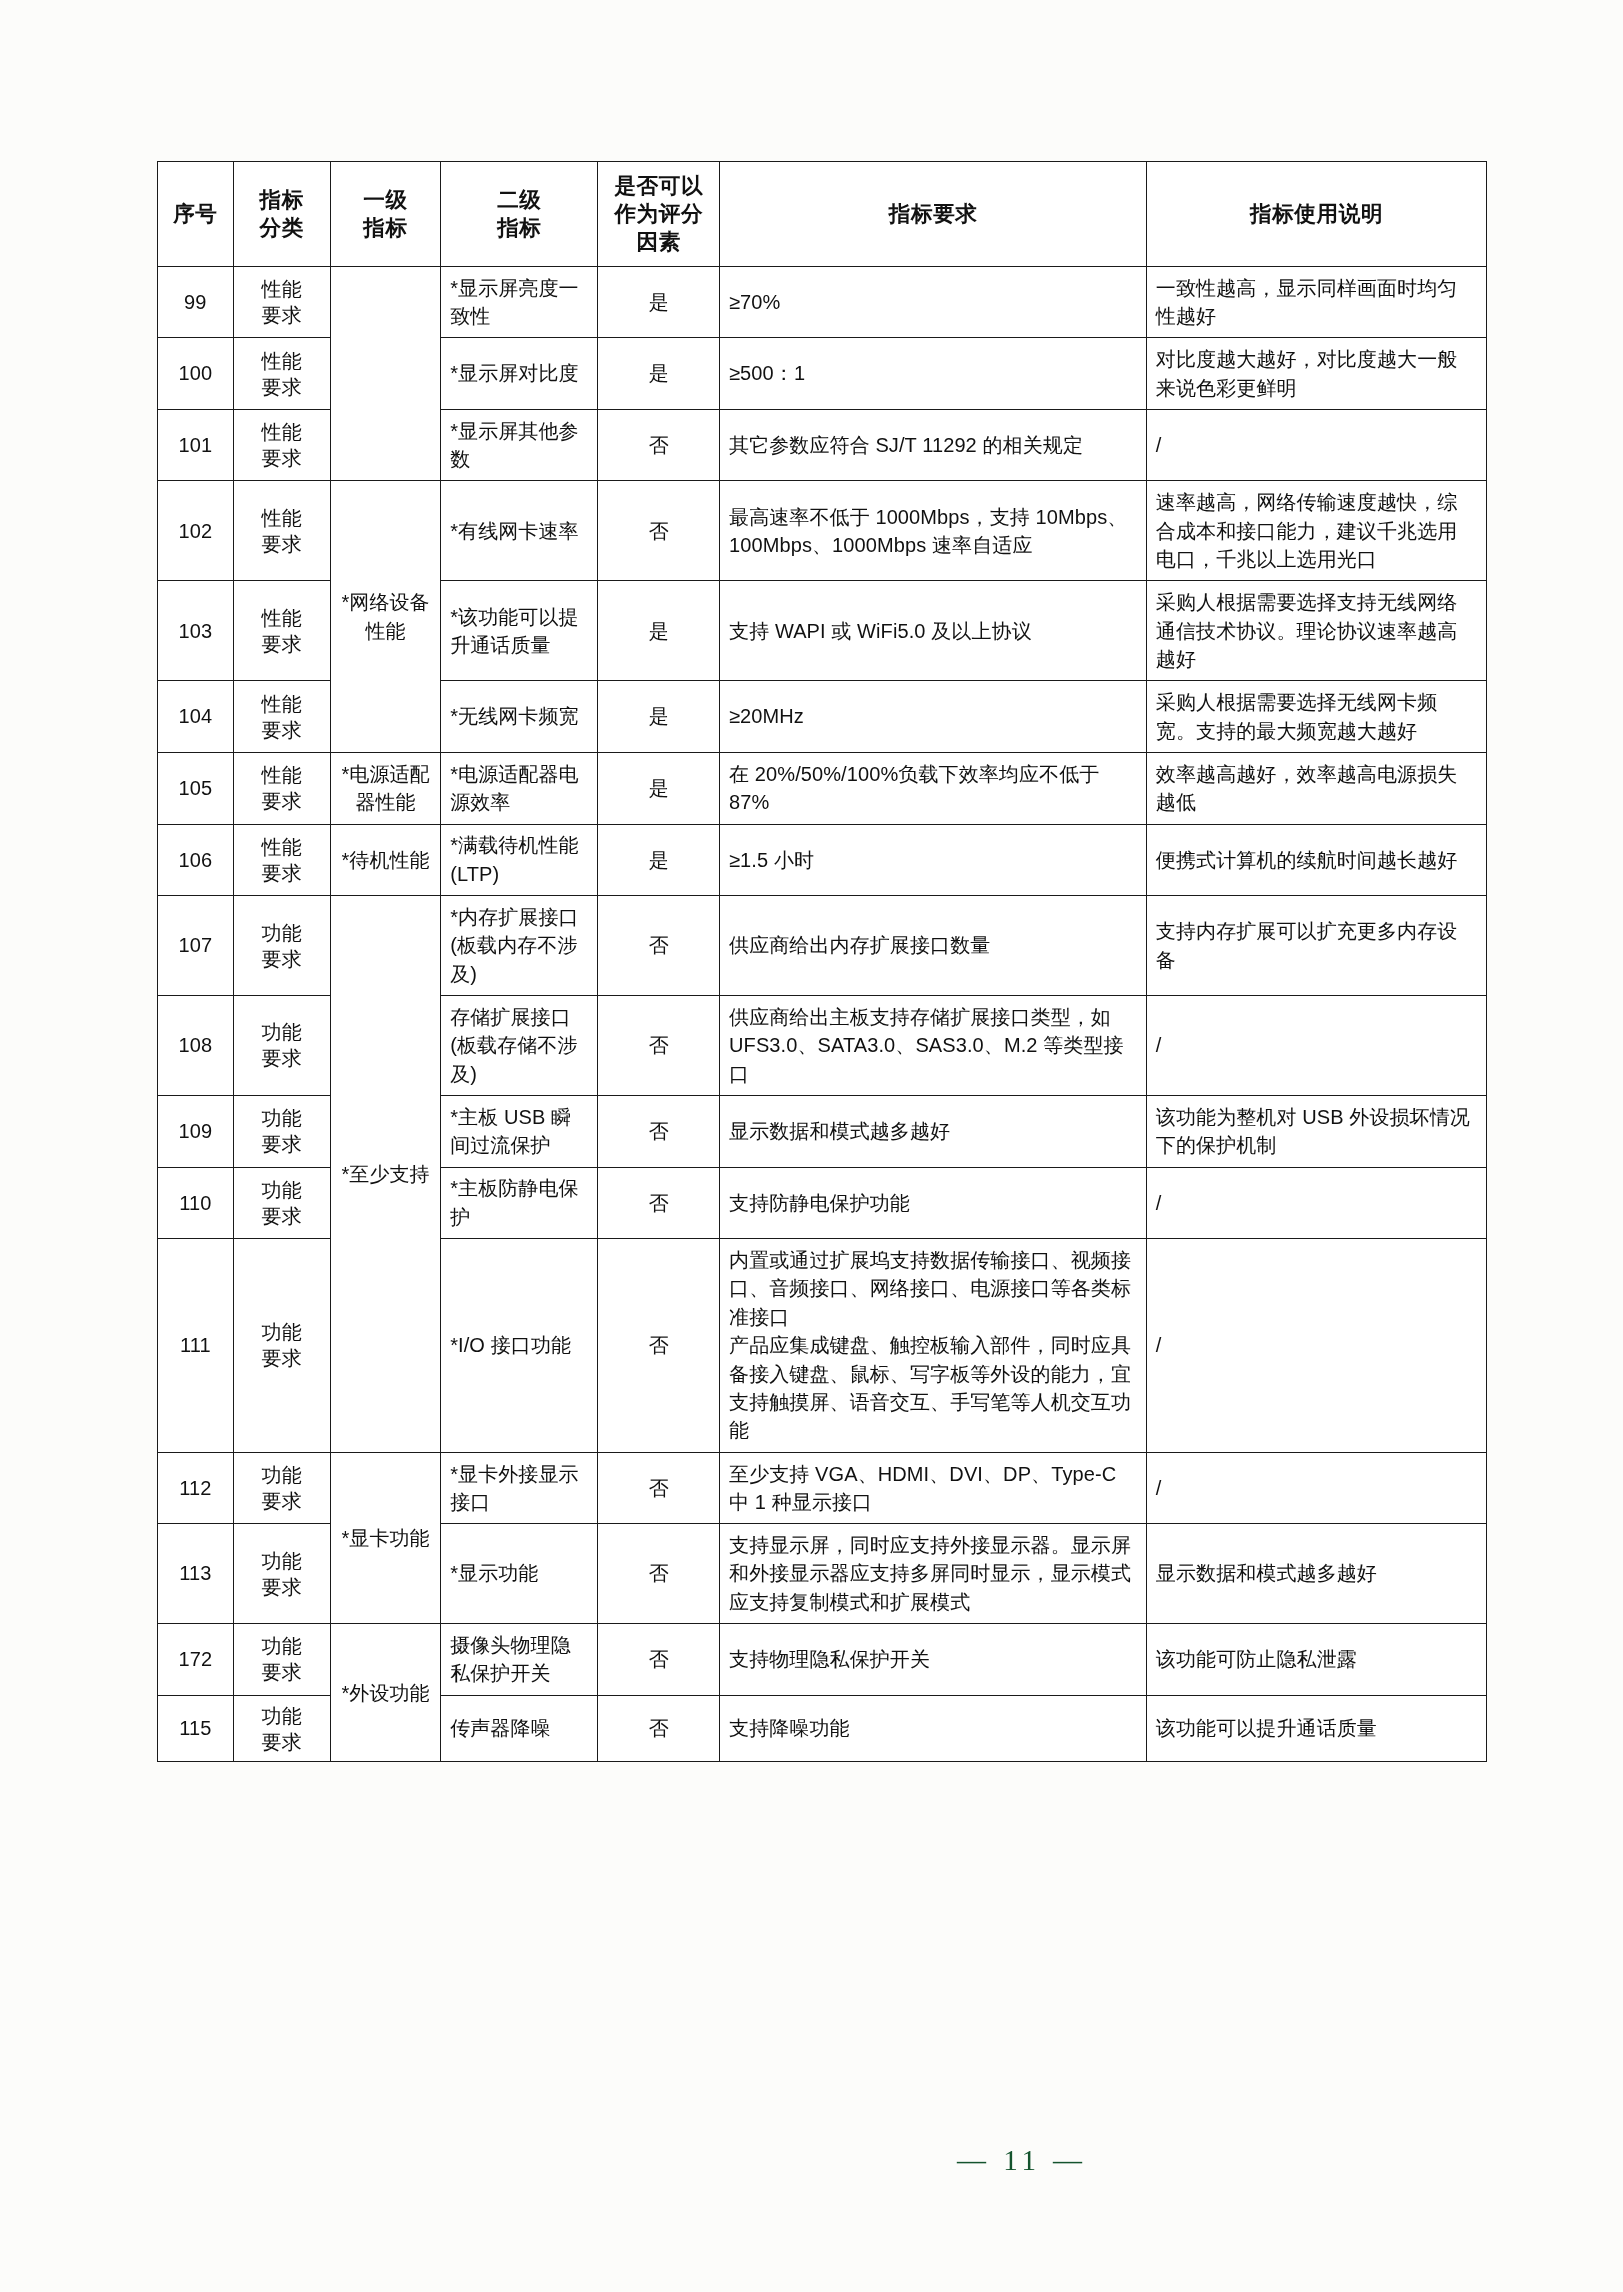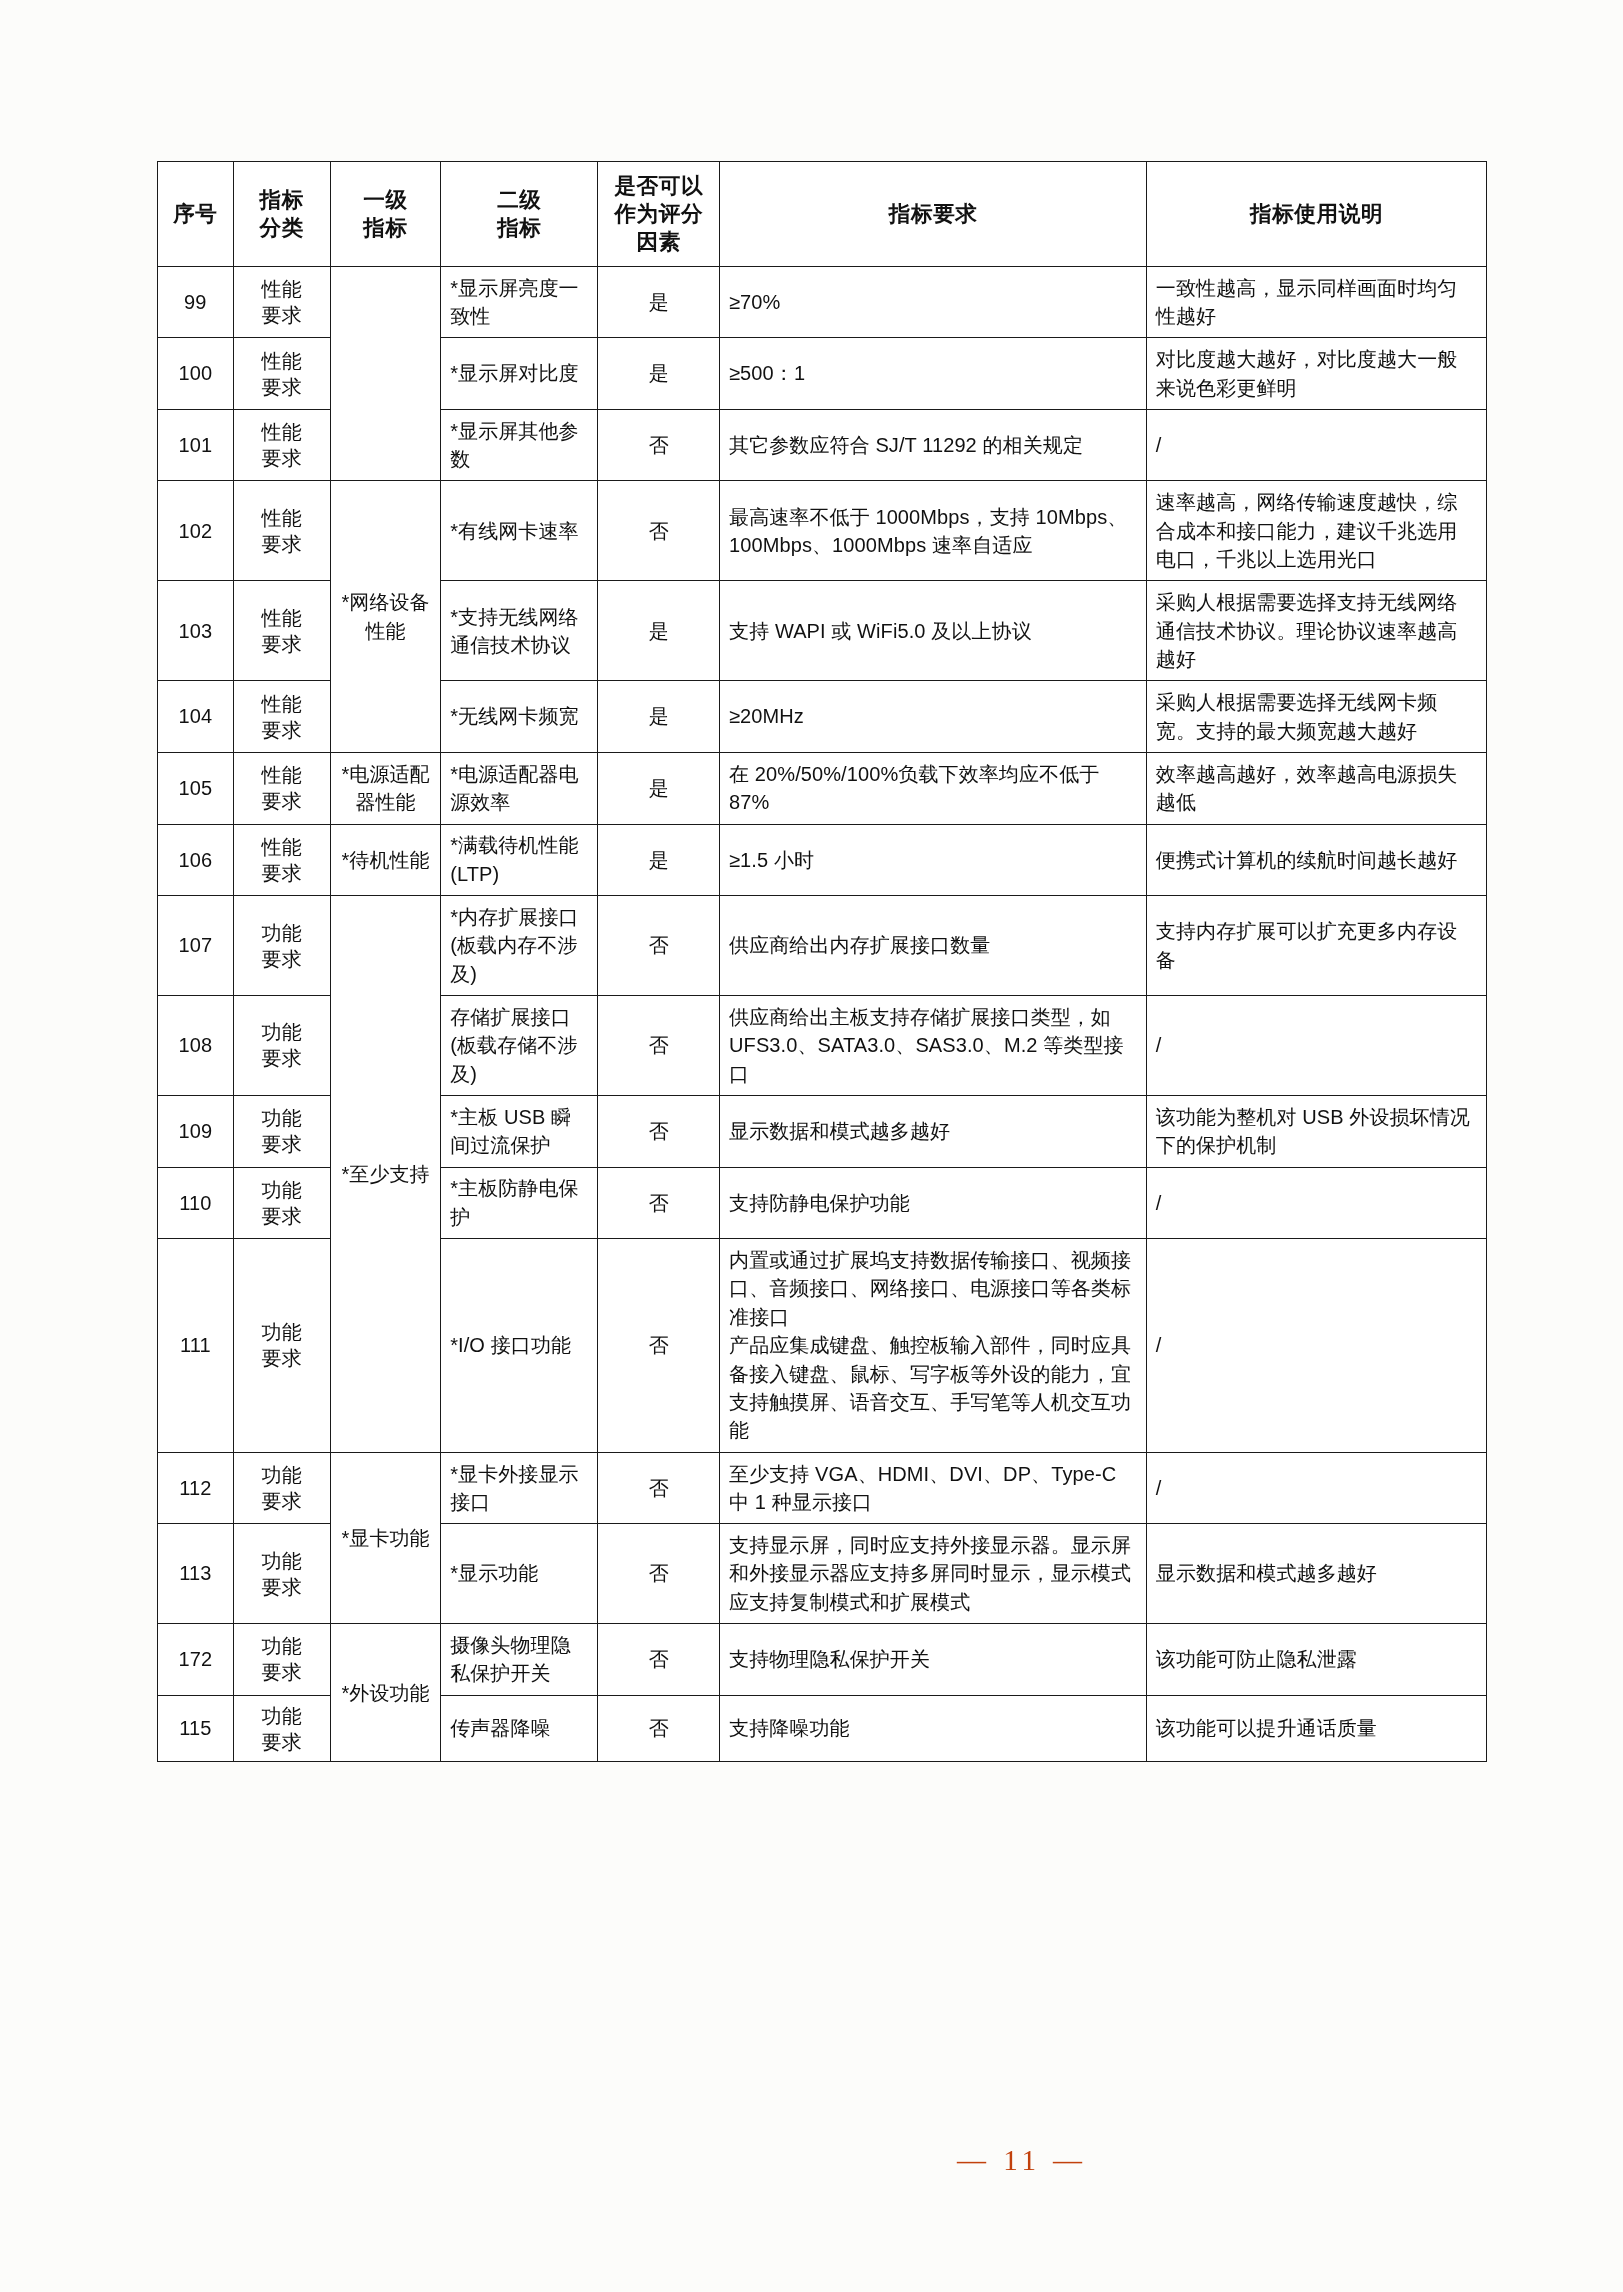"*支持无线网络通信技术协议" td.l2 { text: 支持无线网络通信技术协议 -> 该功能可以提升通话质量 }
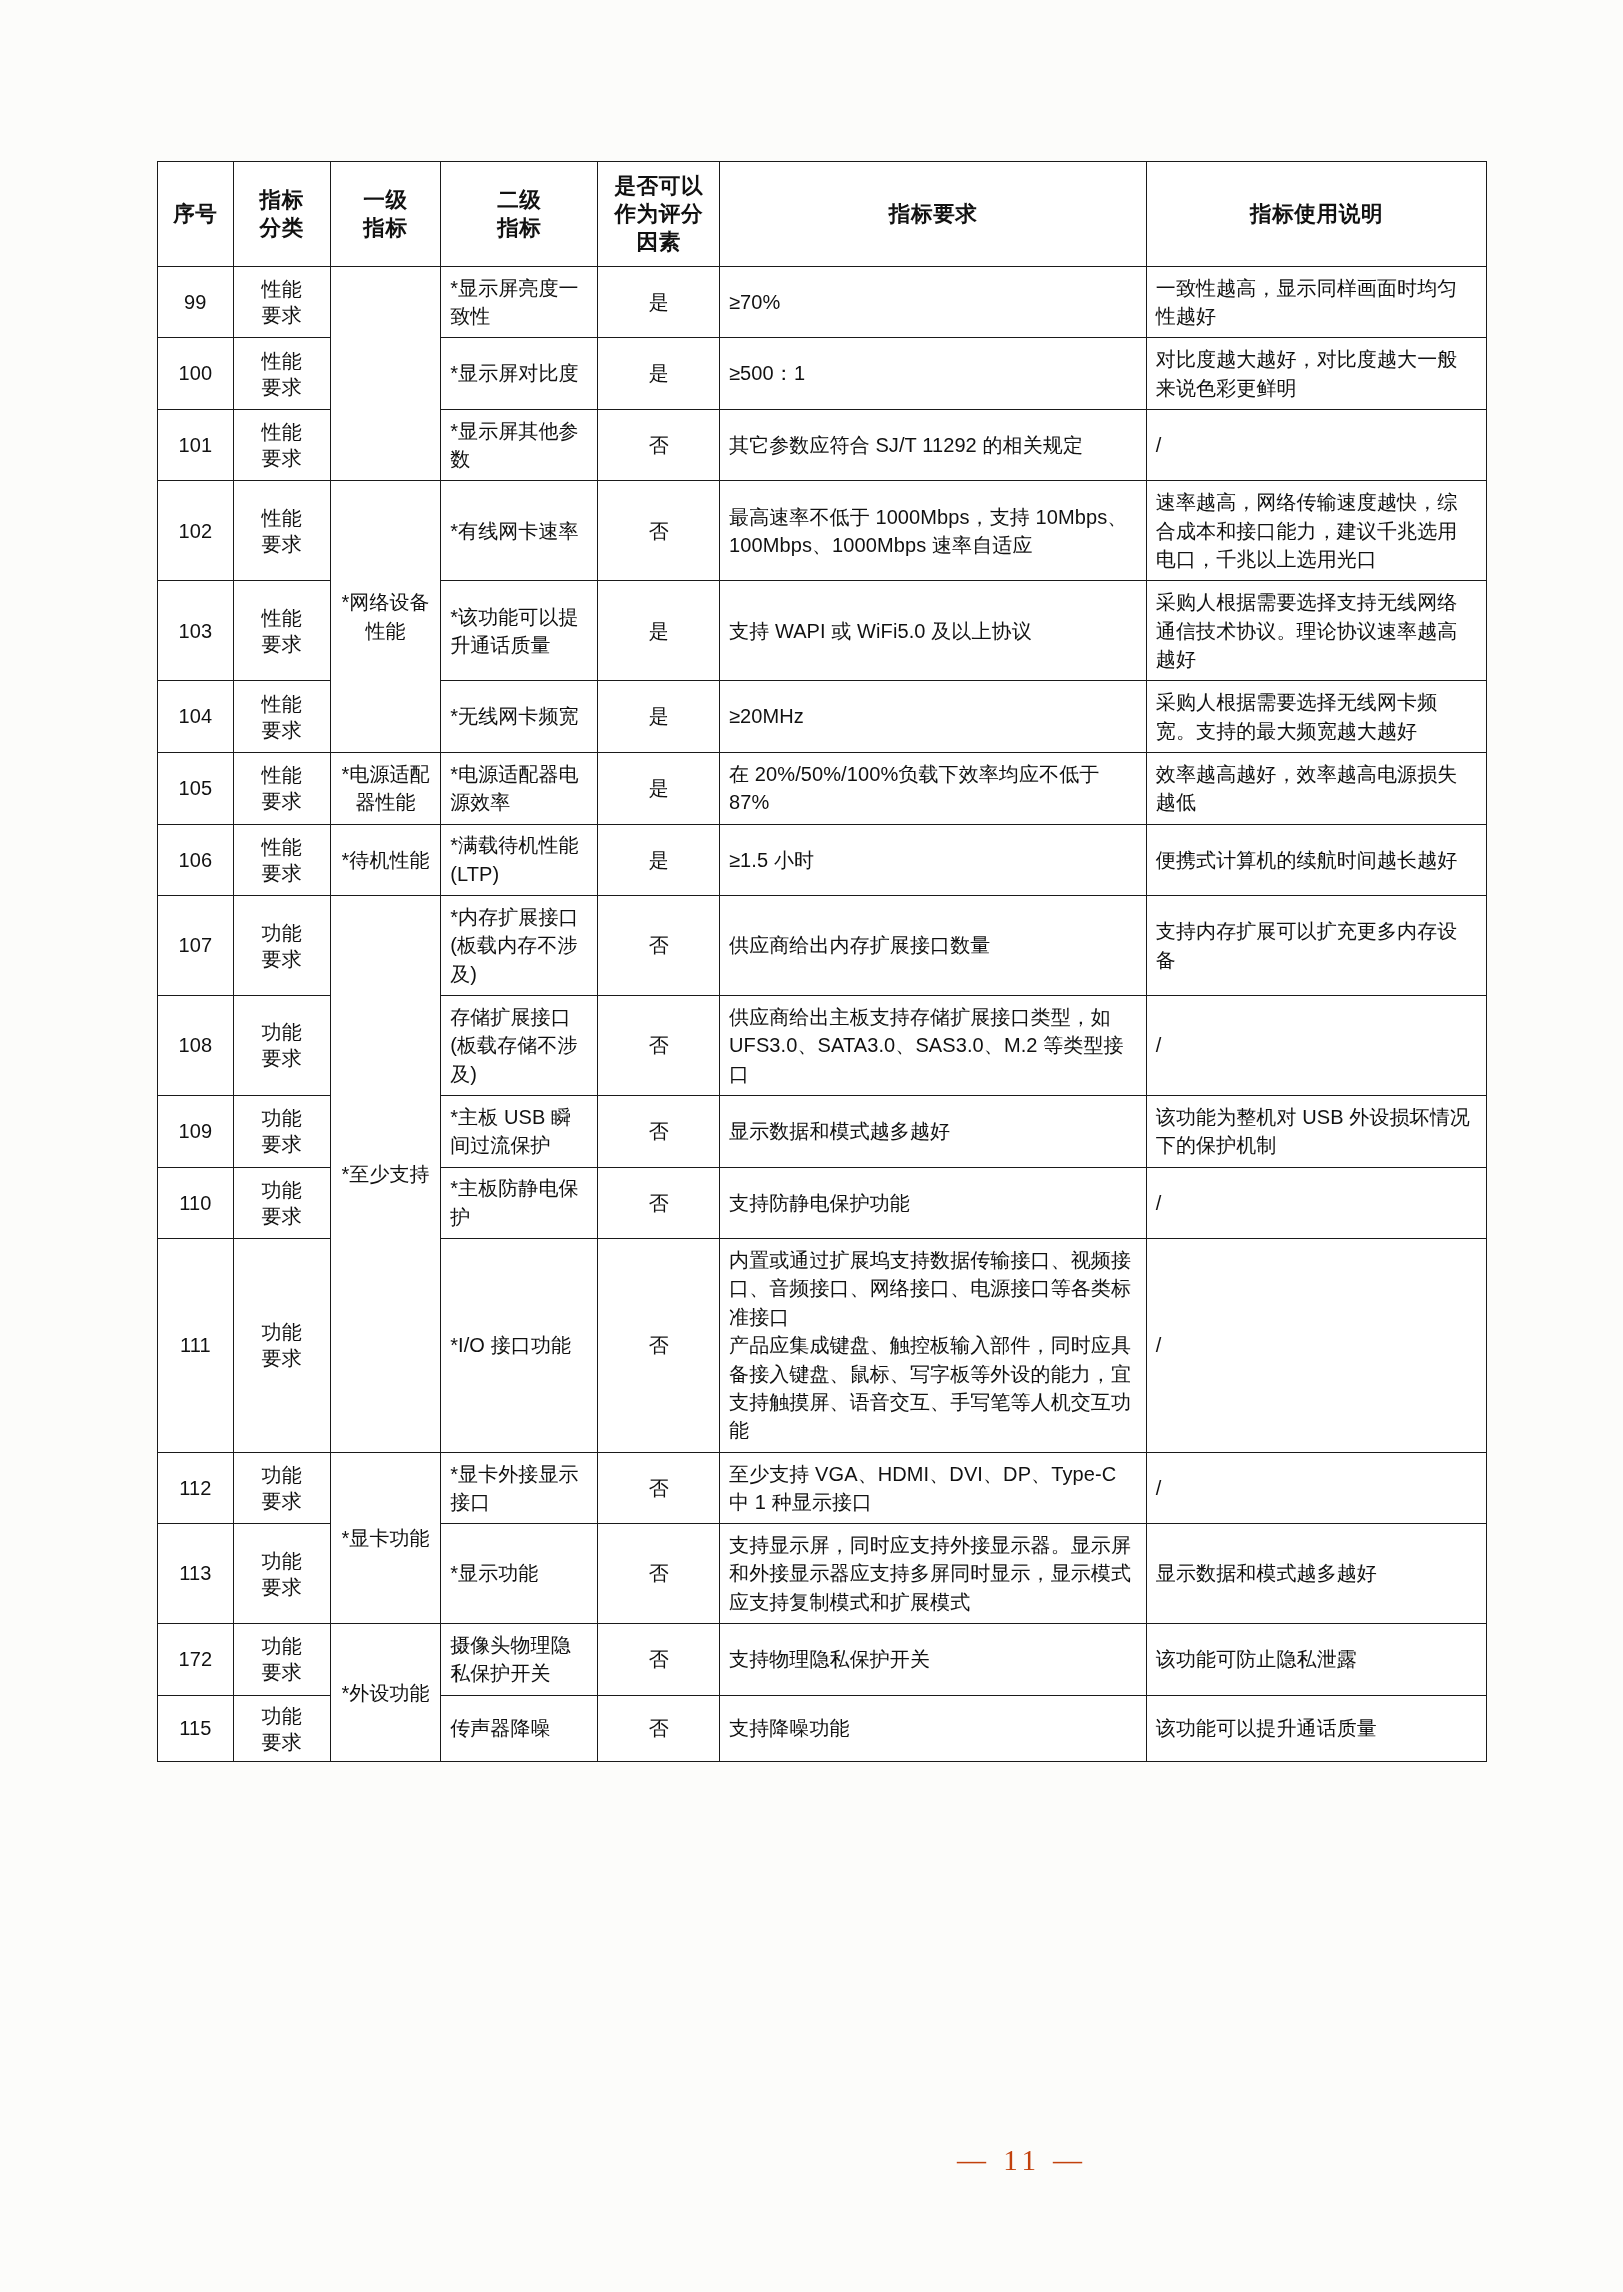"— 11 —" .pagenum { color: #c2410c -> #14532d }
